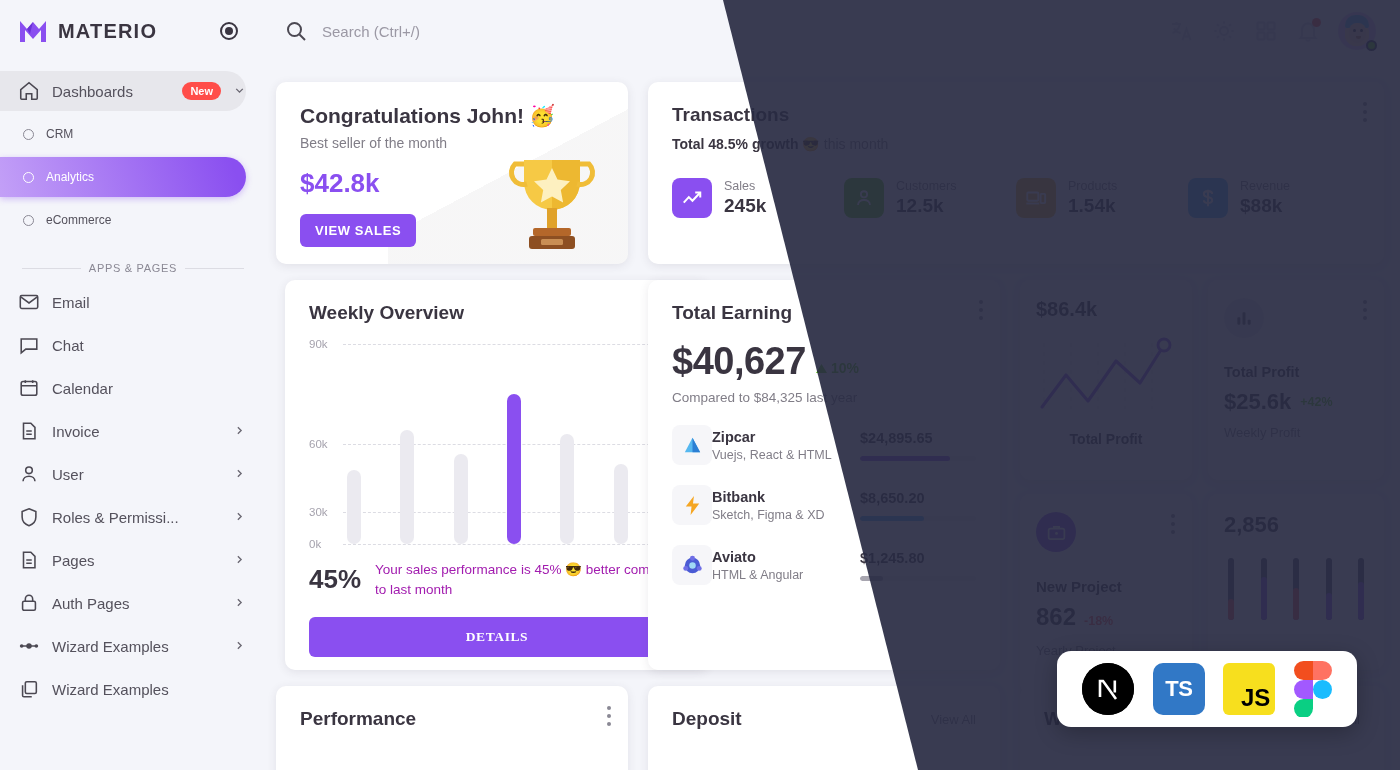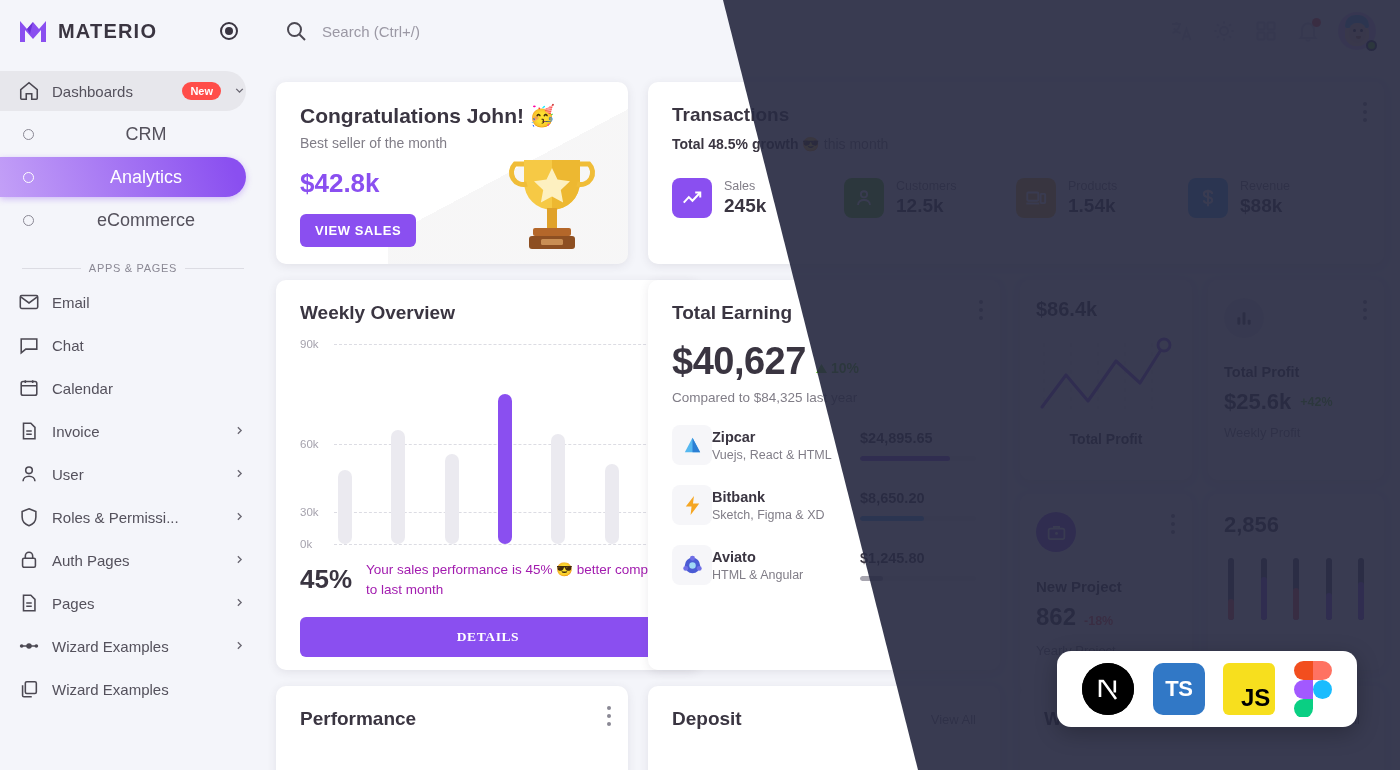"CRM" .sub .nav-label { font-size: 18px -> 12px; text-align: center -> none }
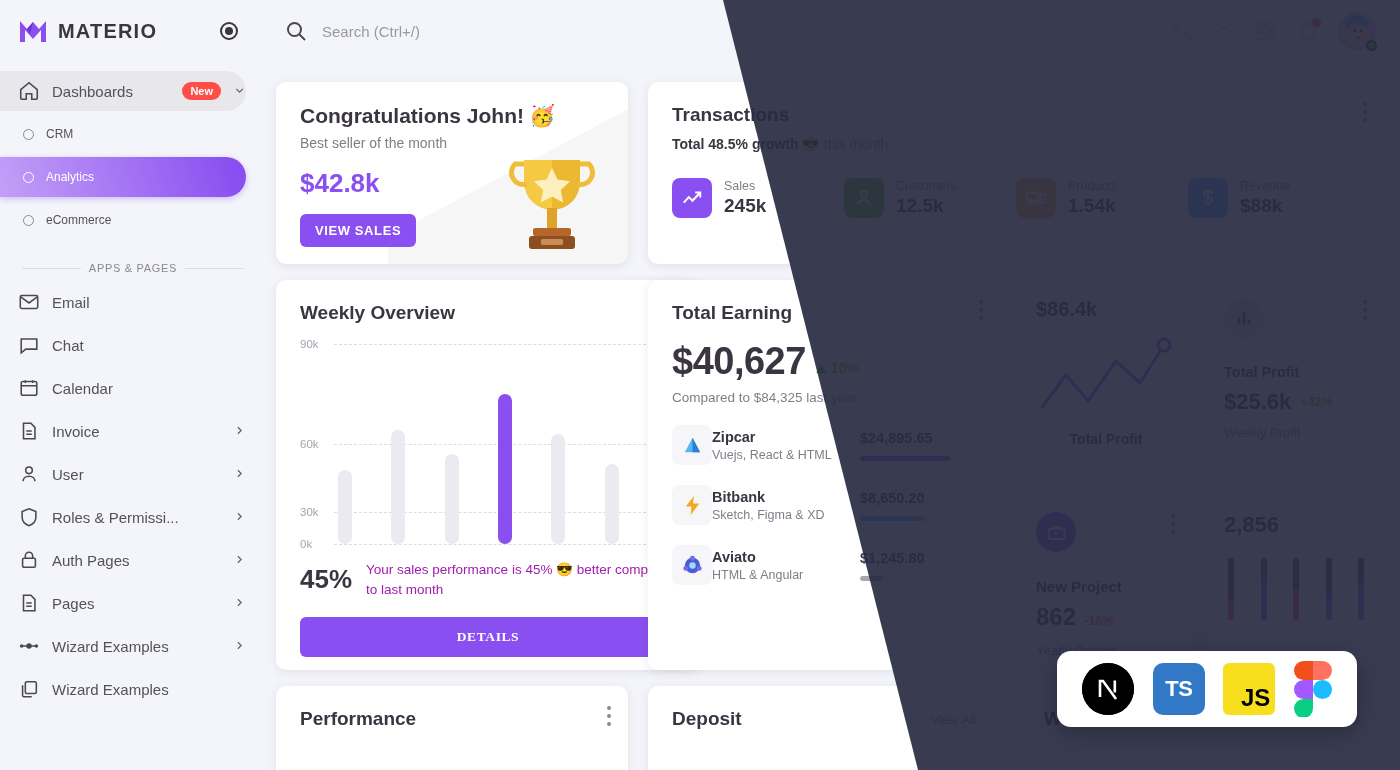"Weekly Overview" #weekly { left: 16px -> 25px }
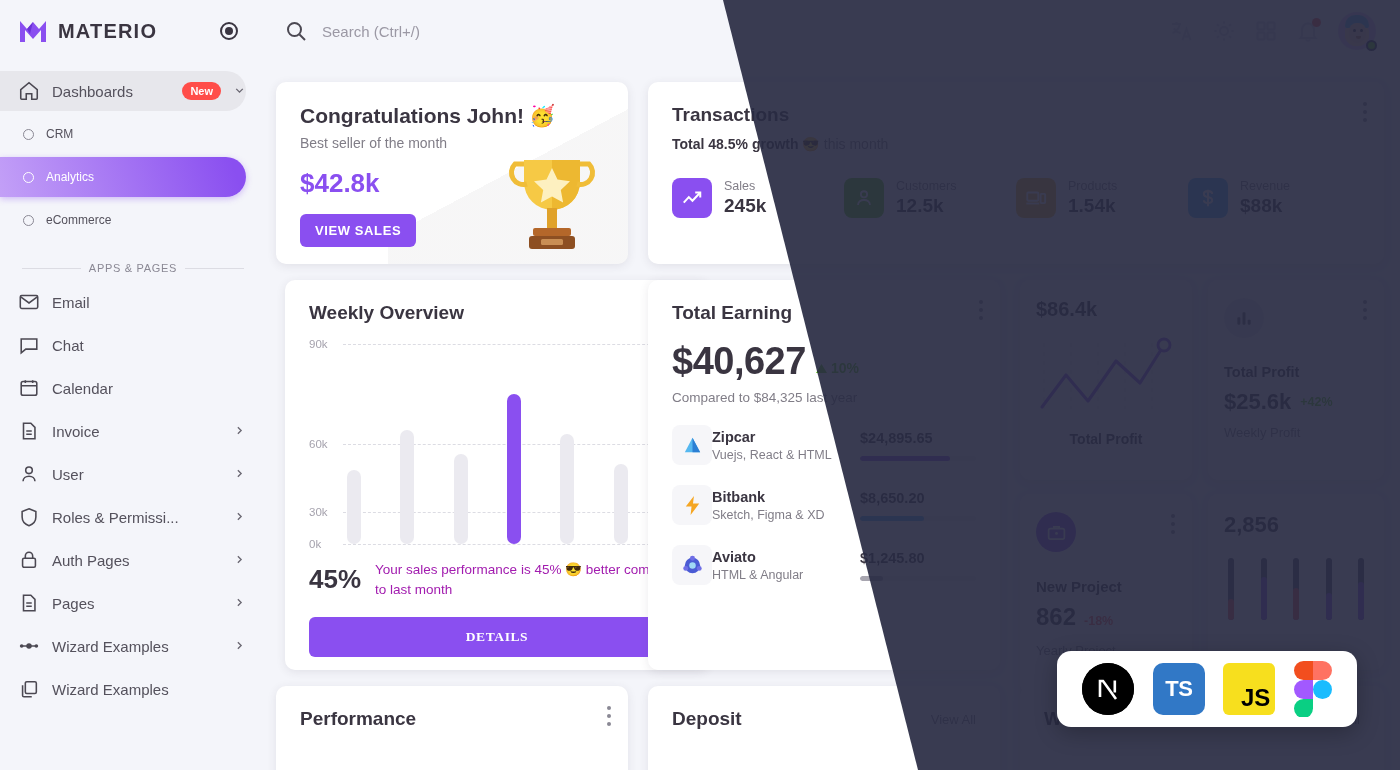"Auth Pages" div.nav-item { order: before "Pages" -> after "Pages" }
